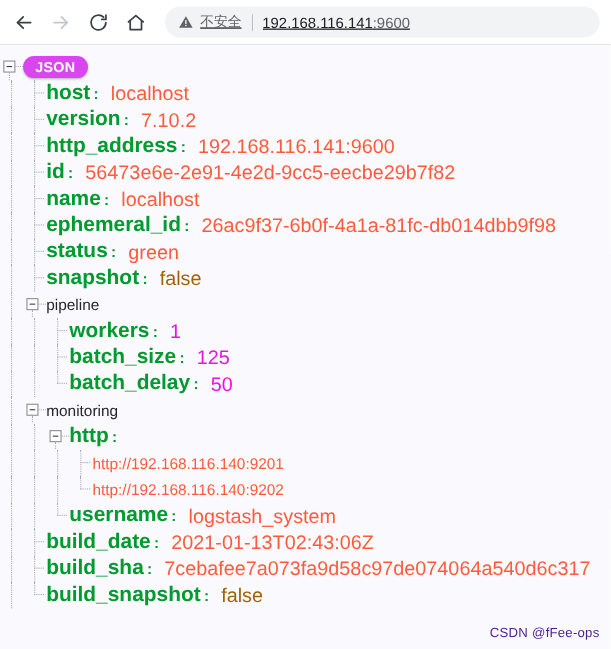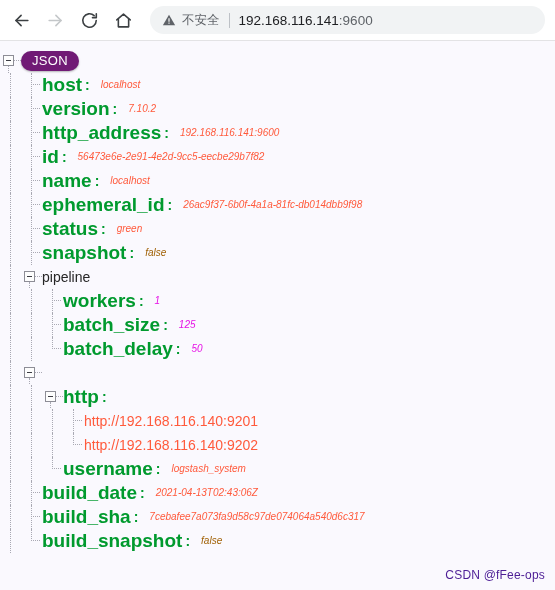"不安全" #omnibox { text-decoration: none -> underline }
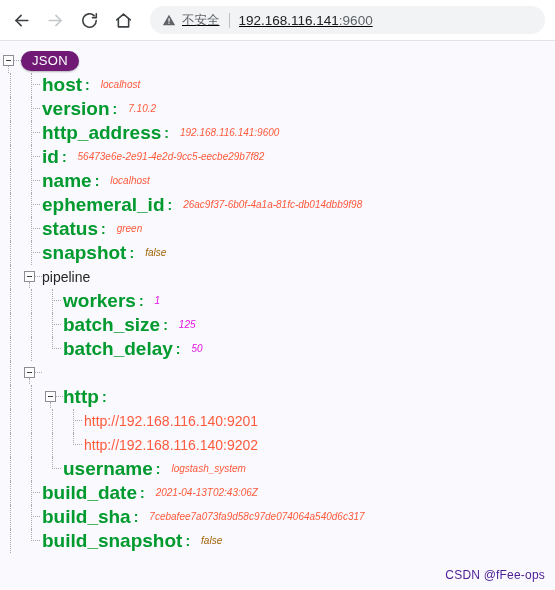"JSON" #json-badge { background: #701a75 -> #d946ef; font-weight: normal -> bold }
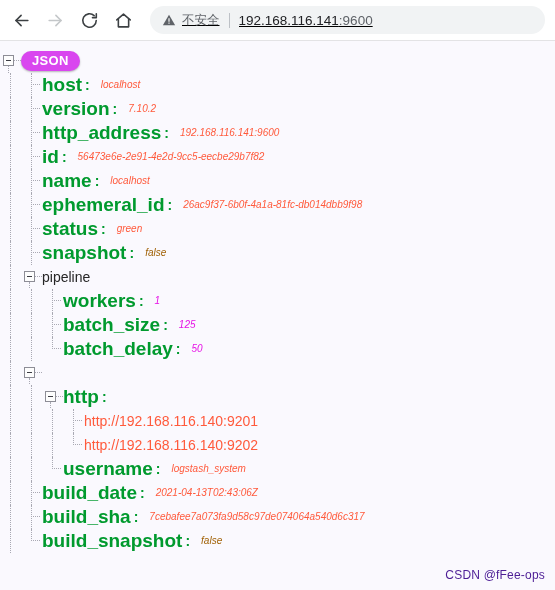"localhost" .val { font-size: 10px -> 18px; font-style: italic -> none }
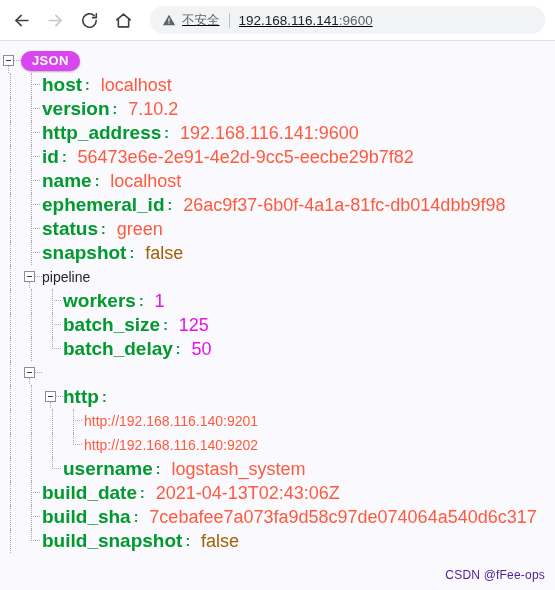"monitoring" span.node-label { html: none -> <span>monitoring</span> }
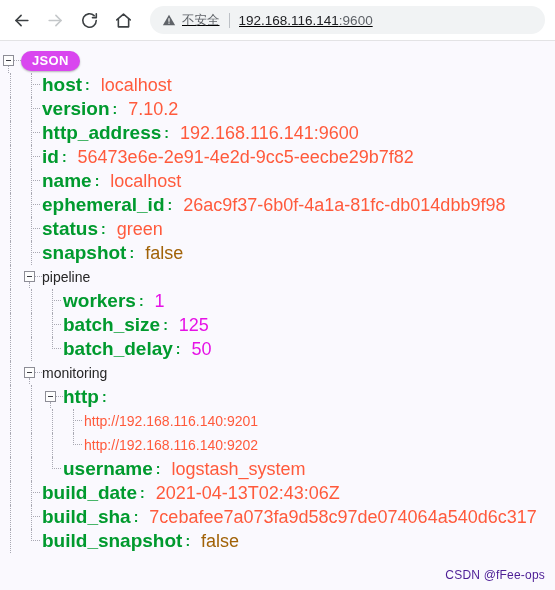"2021-04-13T02:43:06Z" span.val { text: 2021-04-13T02:43:06Z -> 2021-01-13T02:43:06Z }
